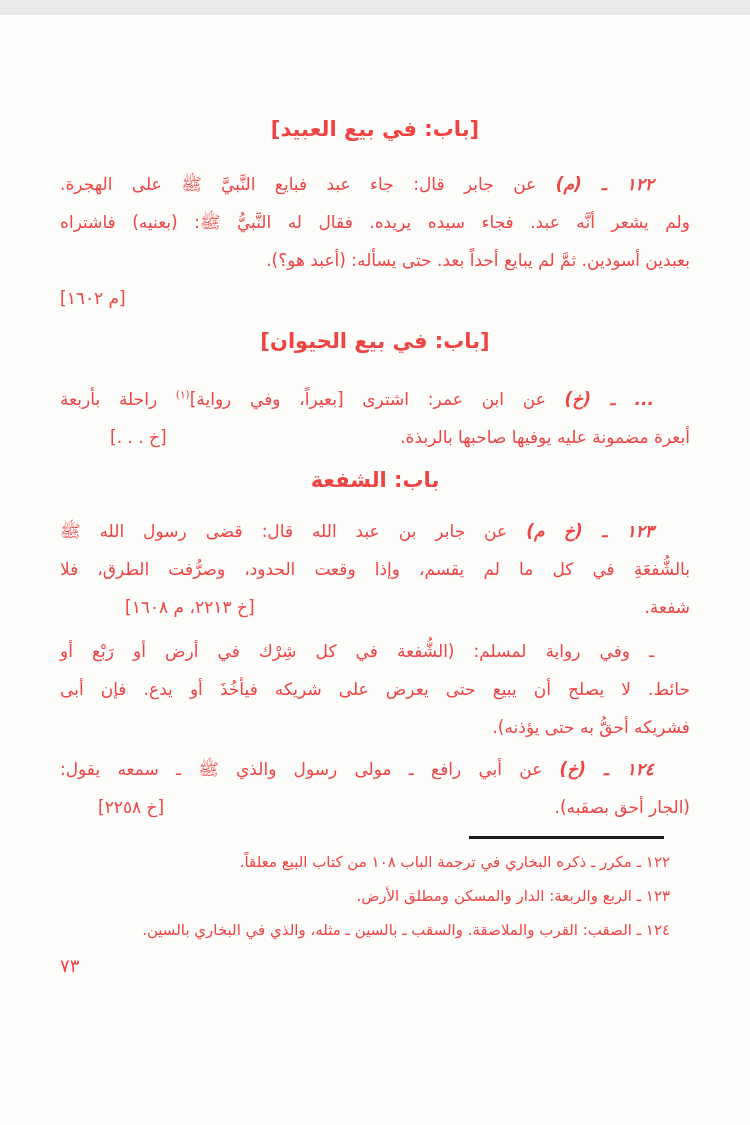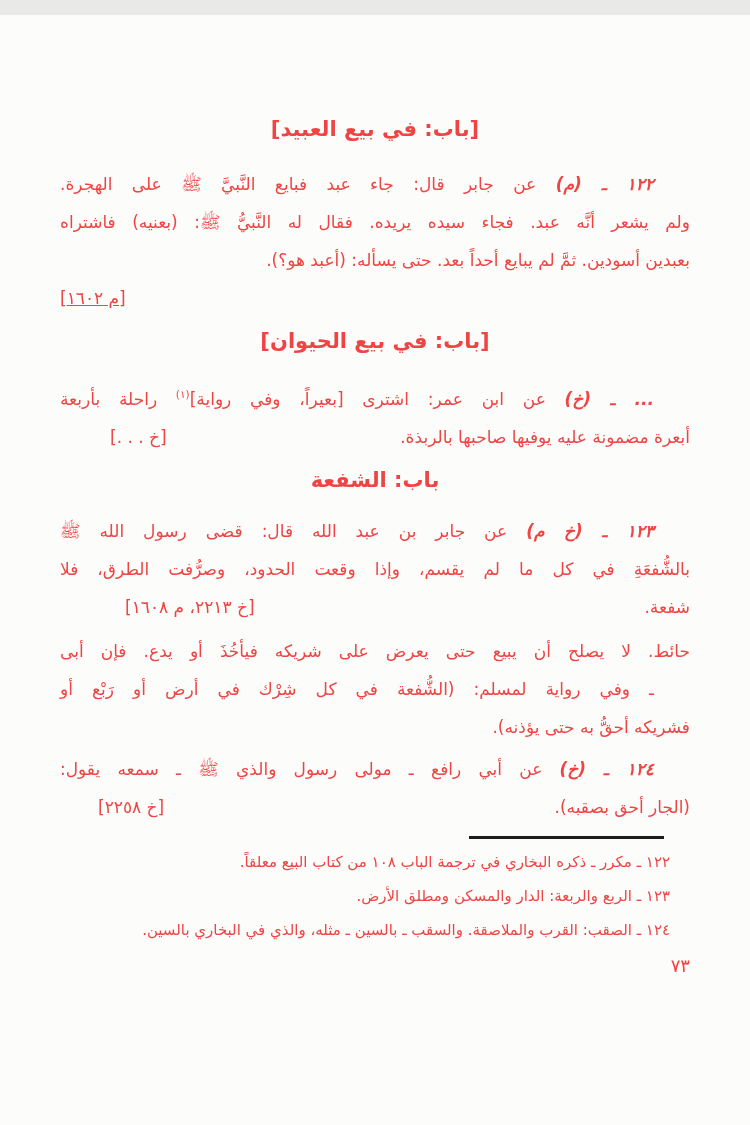"[م ١٦٠٢]" .refline-solo { text-decoration: underline -> none }
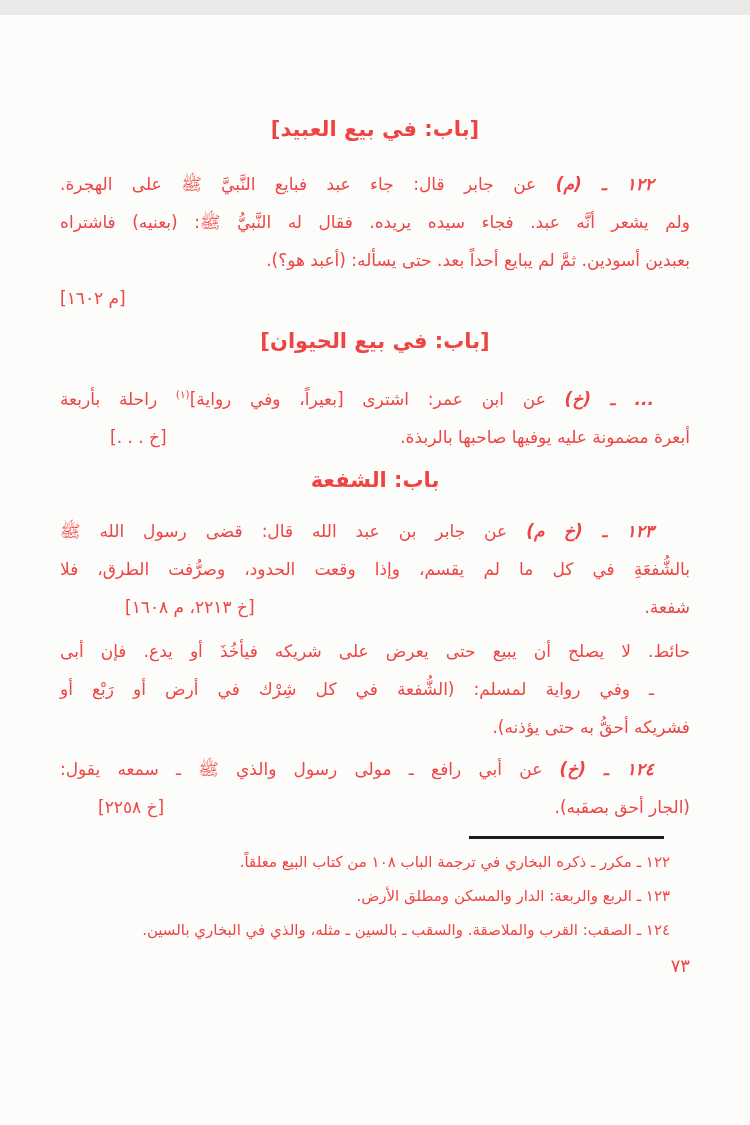"حائط. لا يصلح أن يبيع" div.ln { order: before "ـ وفي رواية لمسلم: (الشُّفعة" -> after "ـ وفي رواية لمسلم: (الشُّفعة" }
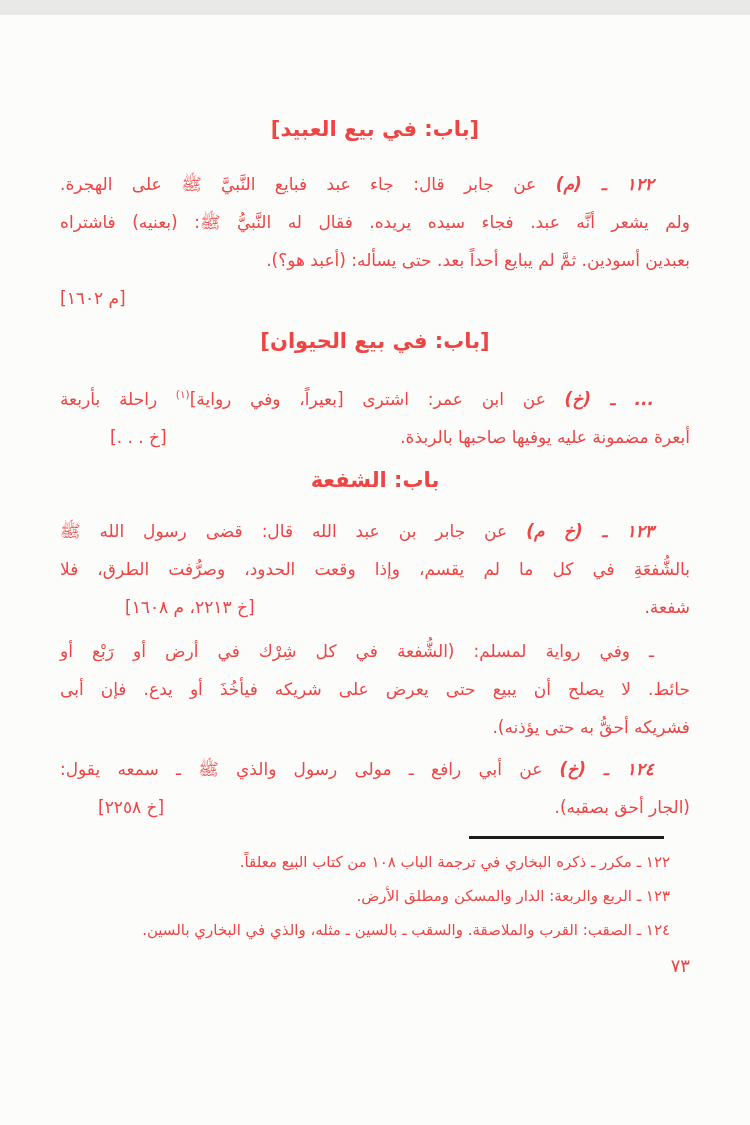"٧٣" .pageno { text-align: right -> left }
